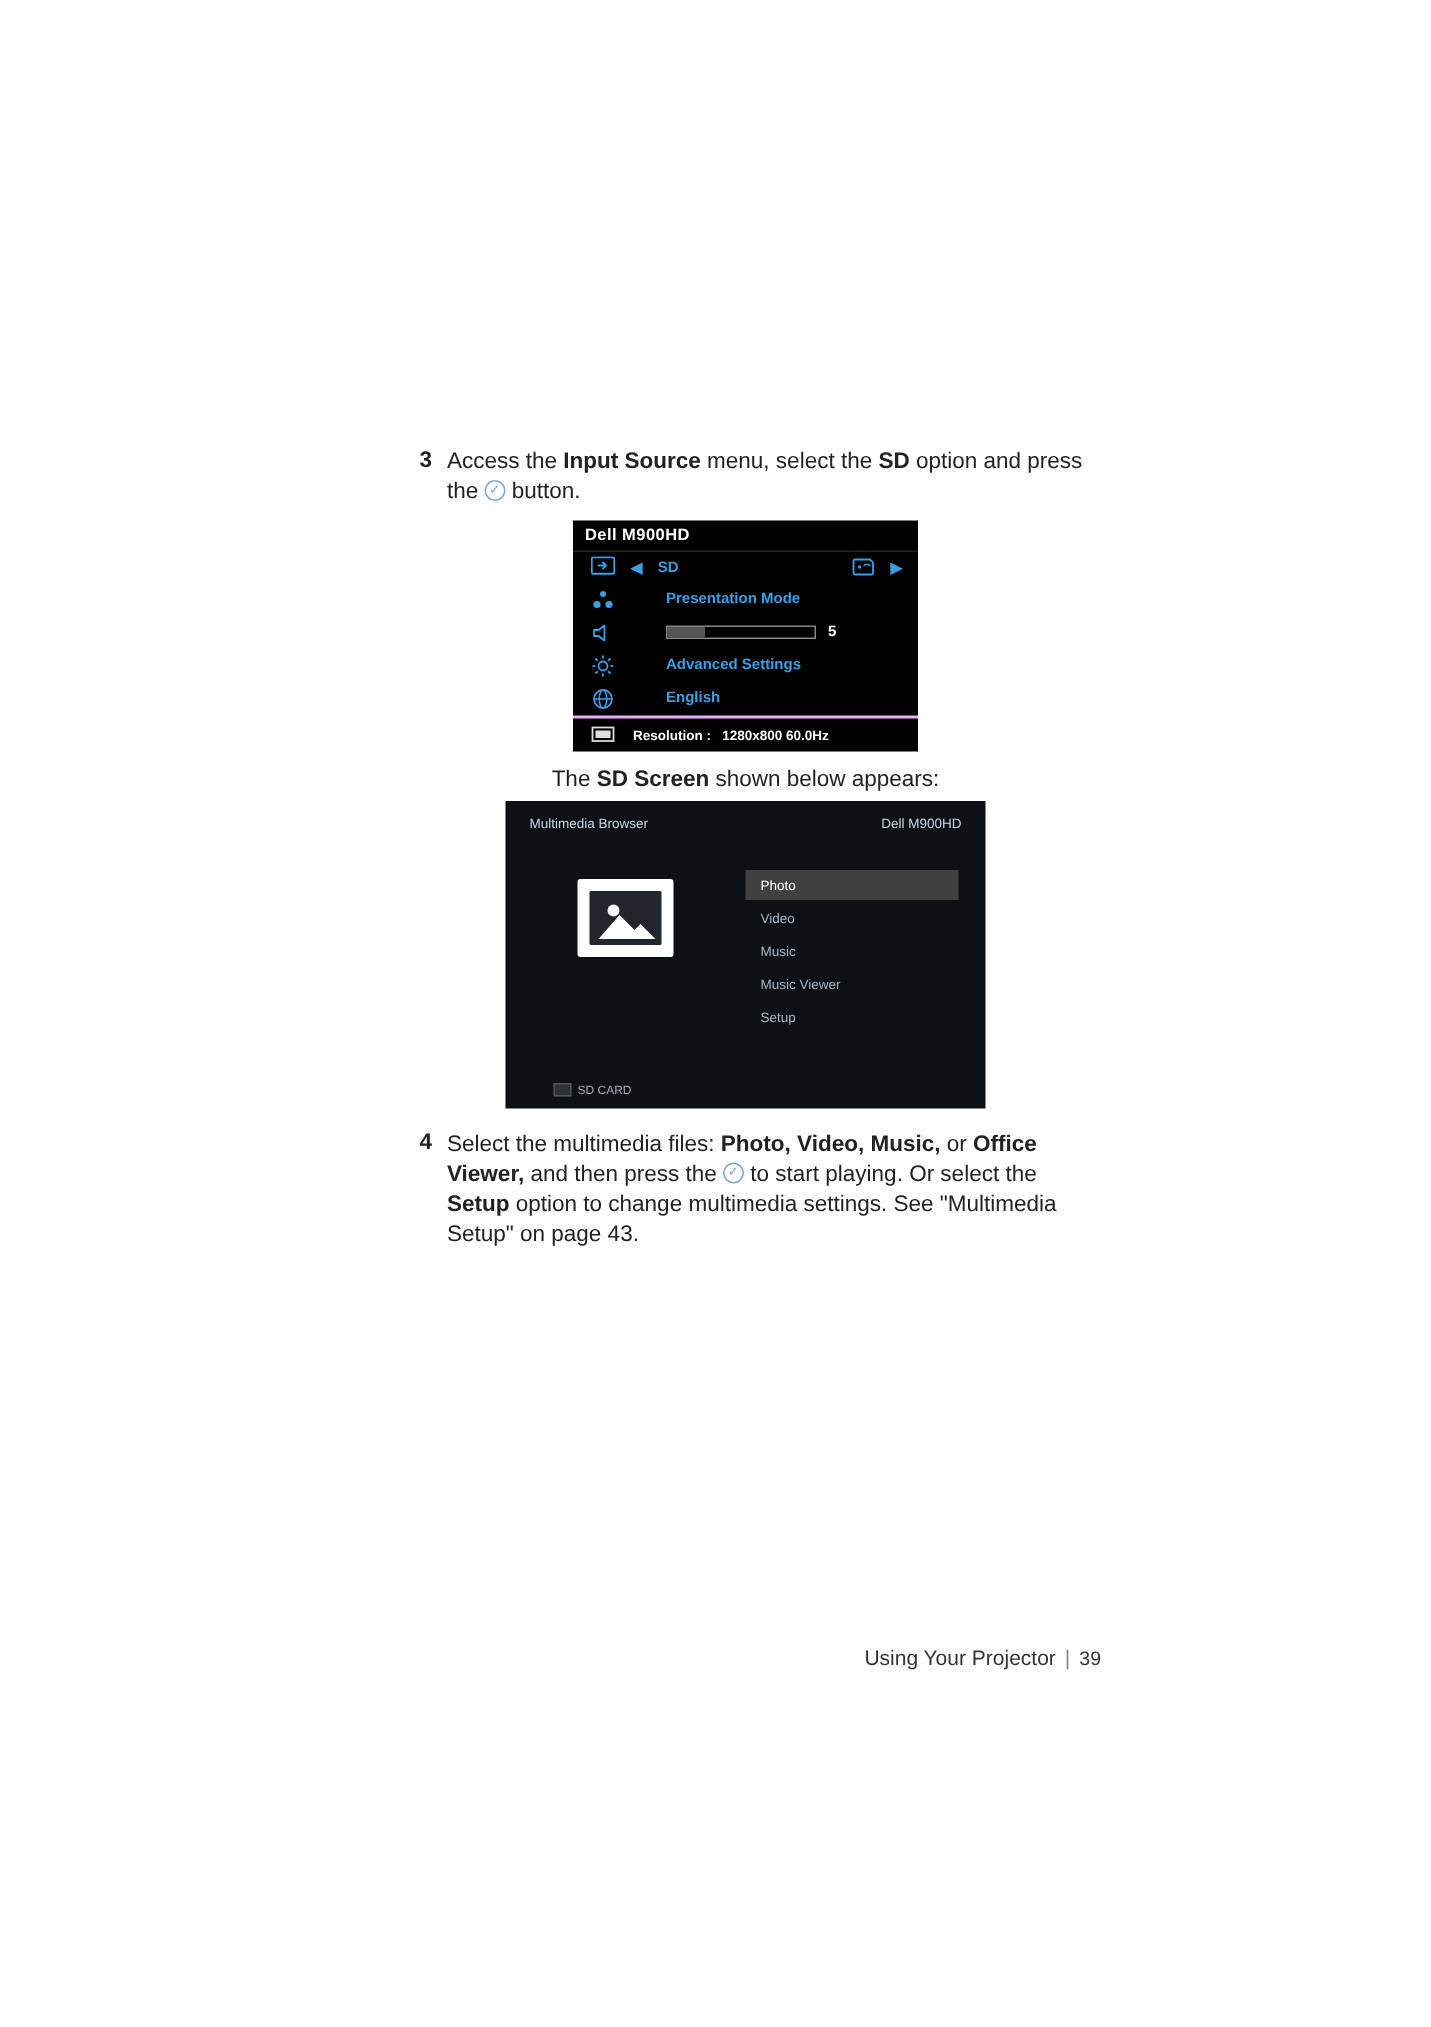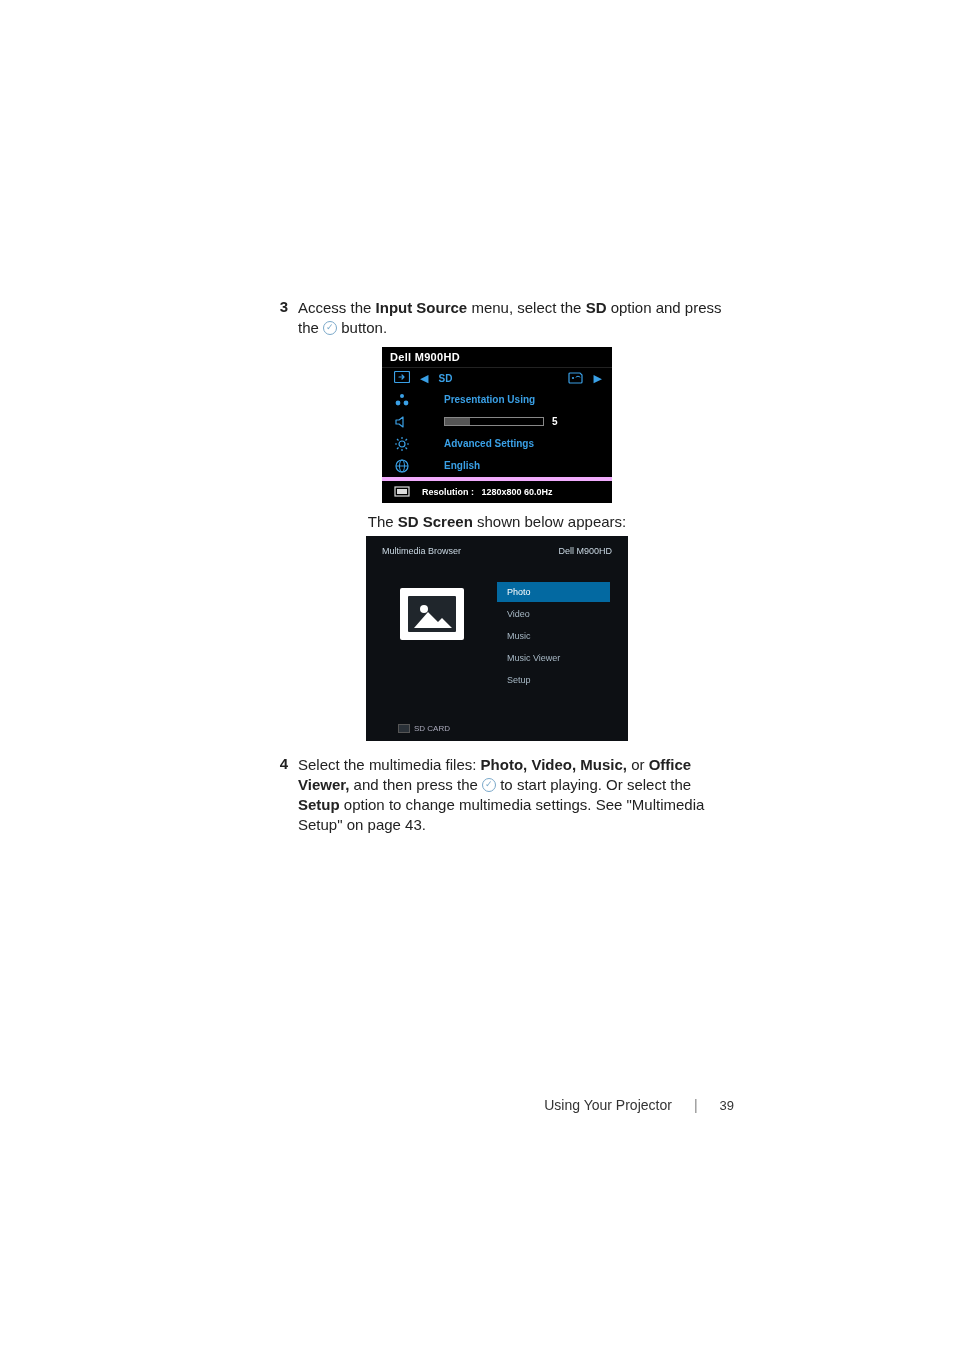"Presentation Using" div.osd-label { text: Using -> Mode }
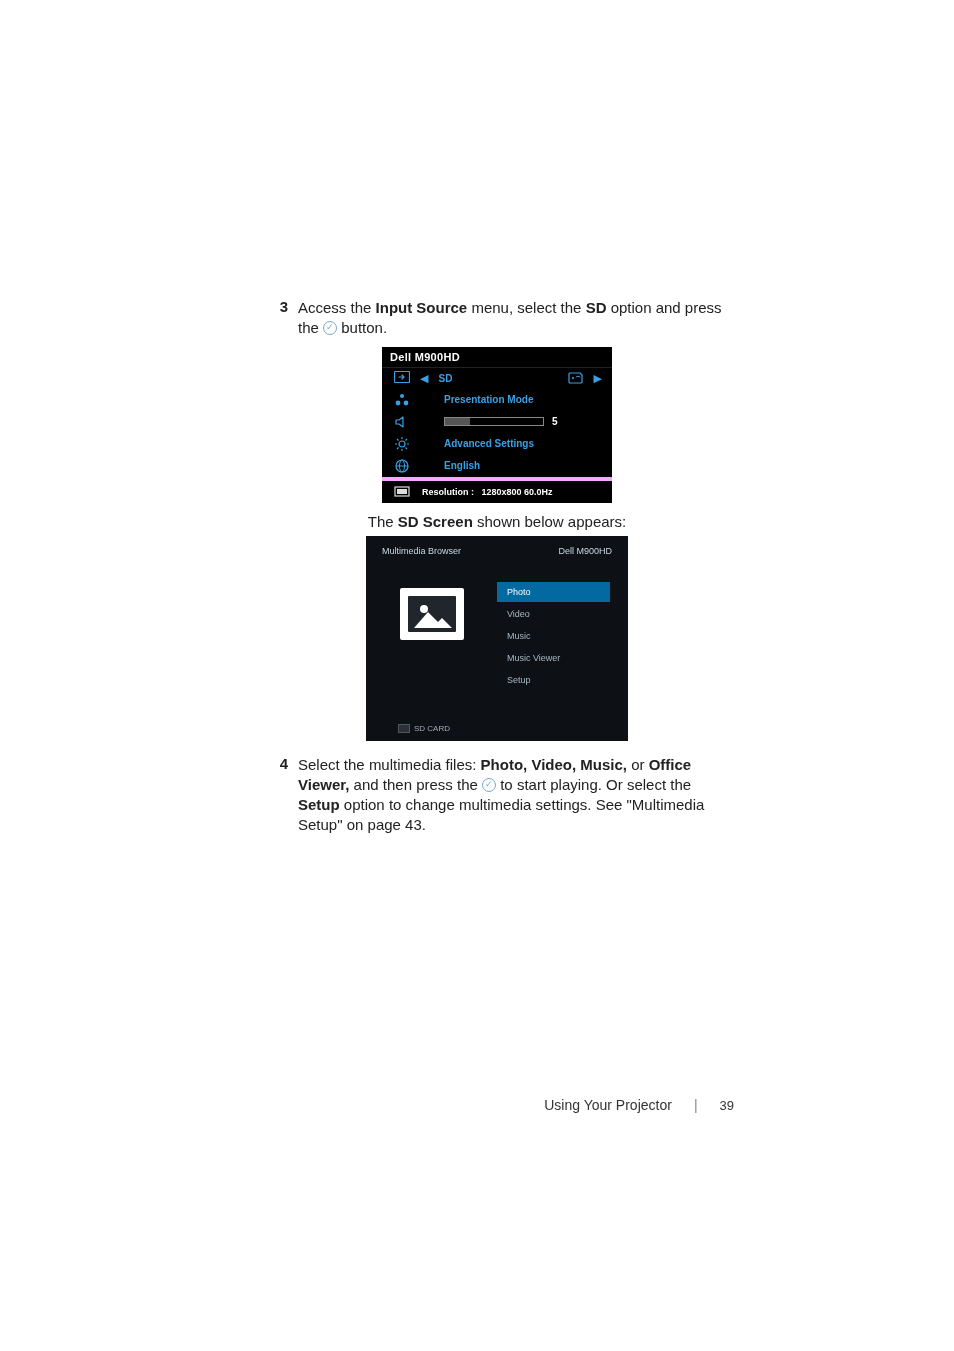"Resolution : 1280x800 60.0Hz" .osd-row.status { border-top: 4px solid #f0abfc -> 2px solid #f0abfc }
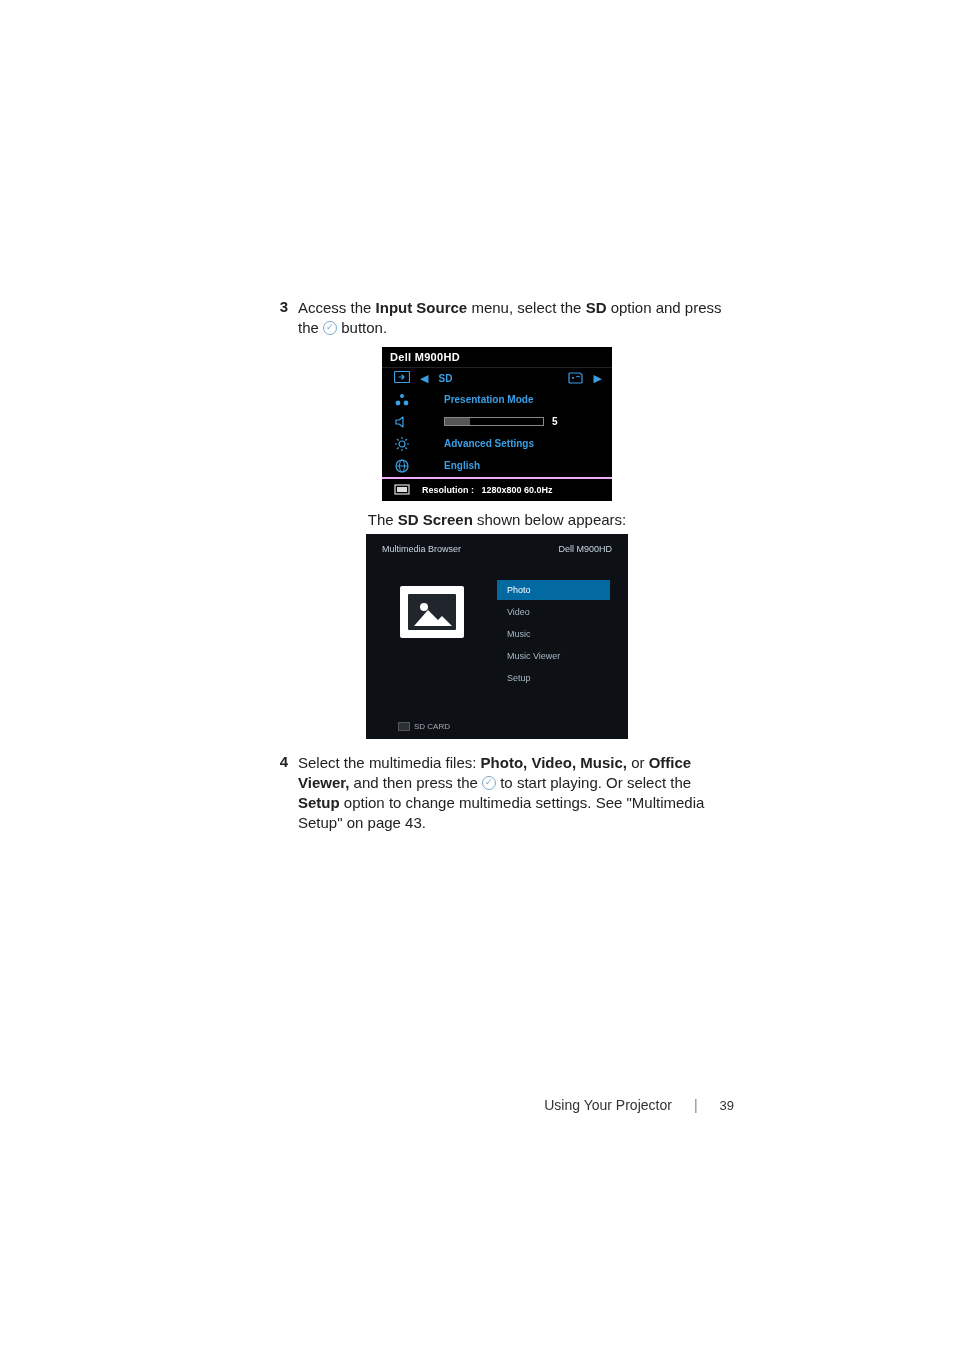"Multimedia Browser" .mmb { width: 262px -> 320px }
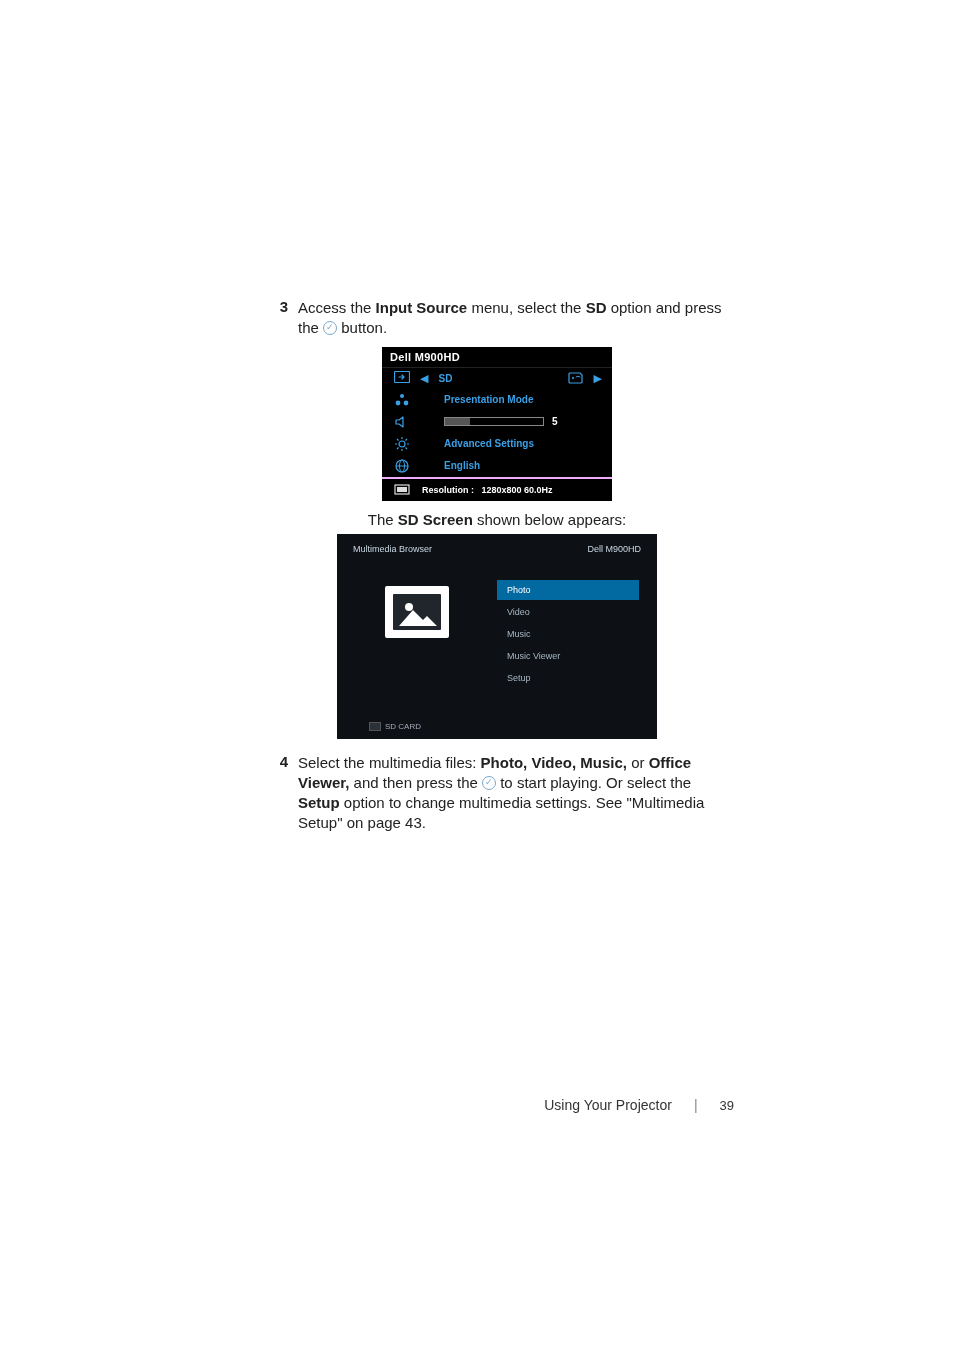"Photo" .mmb-item.sel { background: #0369a1 -> #404040 }
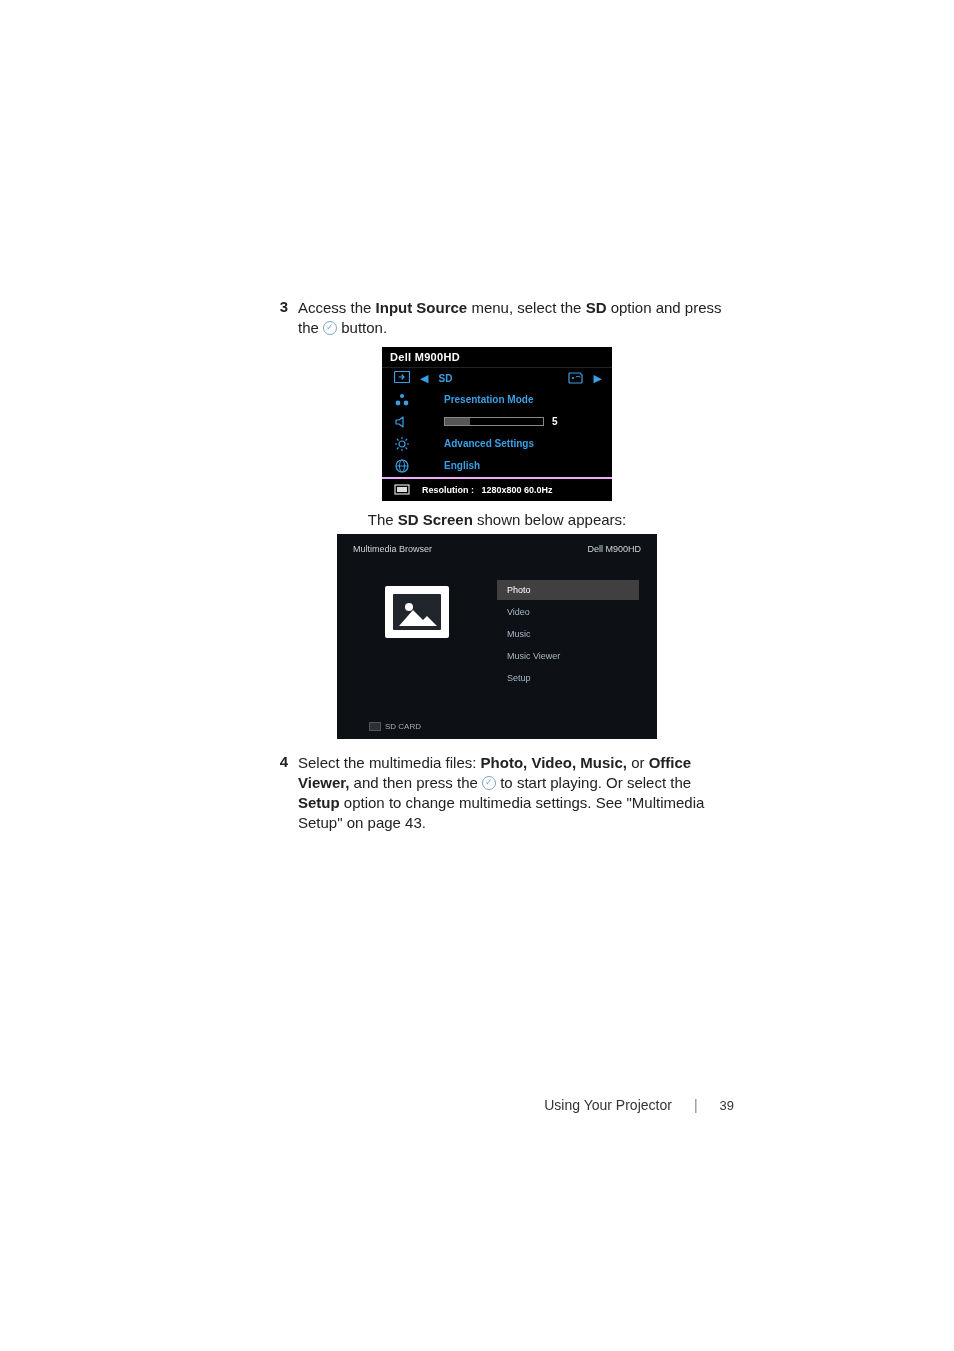"Using Your Projector" .footer { gap: 16px -> none }
